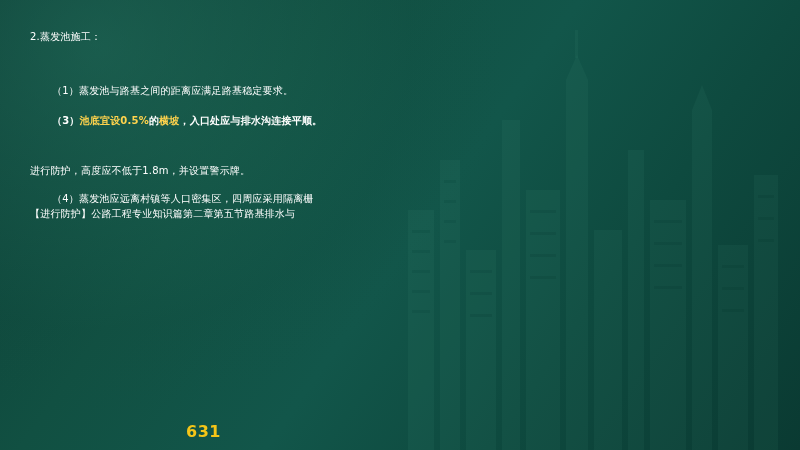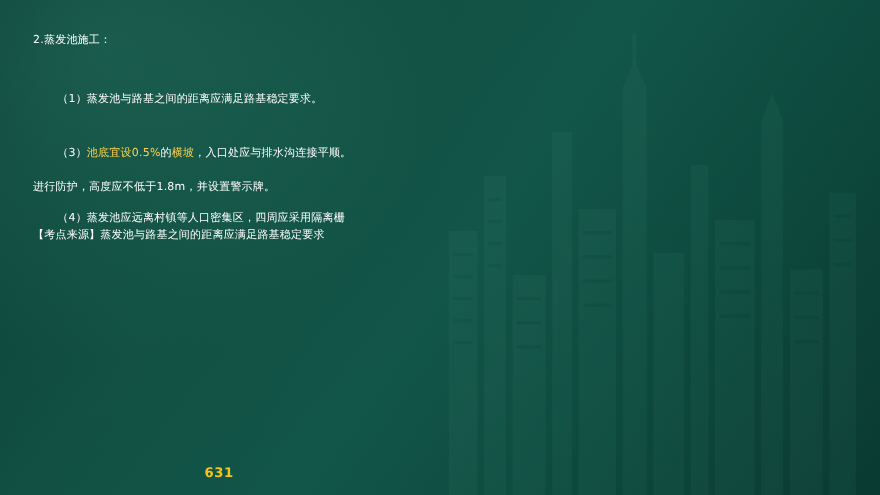"（3）池底宜设0.5%的横坡，入口处应与排水沟连接平顺。" .l-3 { font-weight: none -> bold; top: 135px -> 116px }
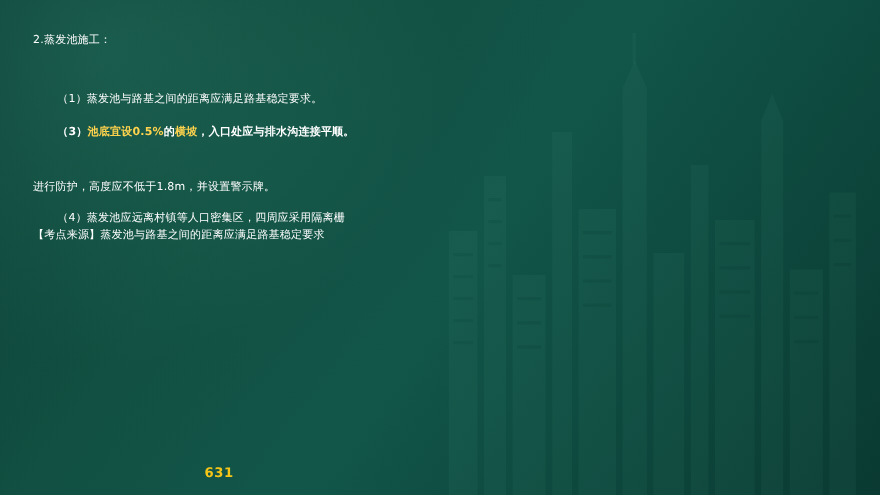"【考点来源】蒸发池与路基之间的距离应满足路基稳定要求" div.line { text: 考点来源】蒸发池与路基之间的距离应满足路基稳定要求 -> 进行防护】公路工程专业知识篇第二章第五节路基排水与 }
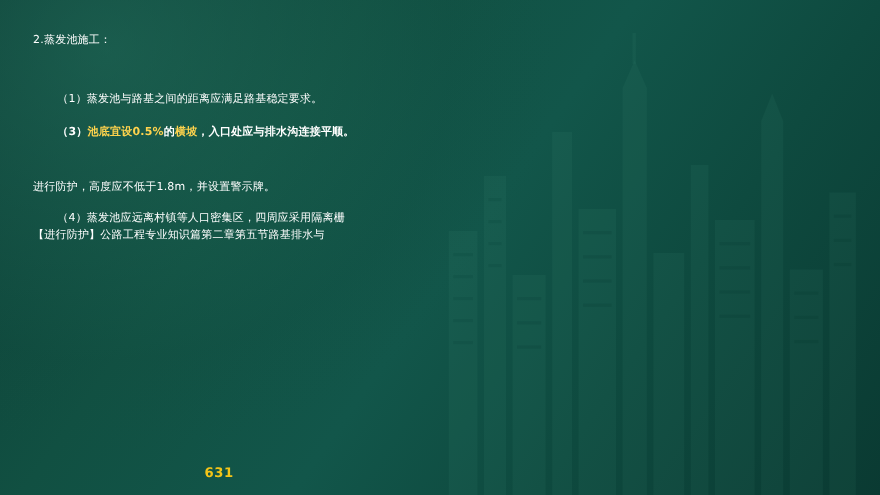"631" .page-num { font-size: 12px -> 16px }
